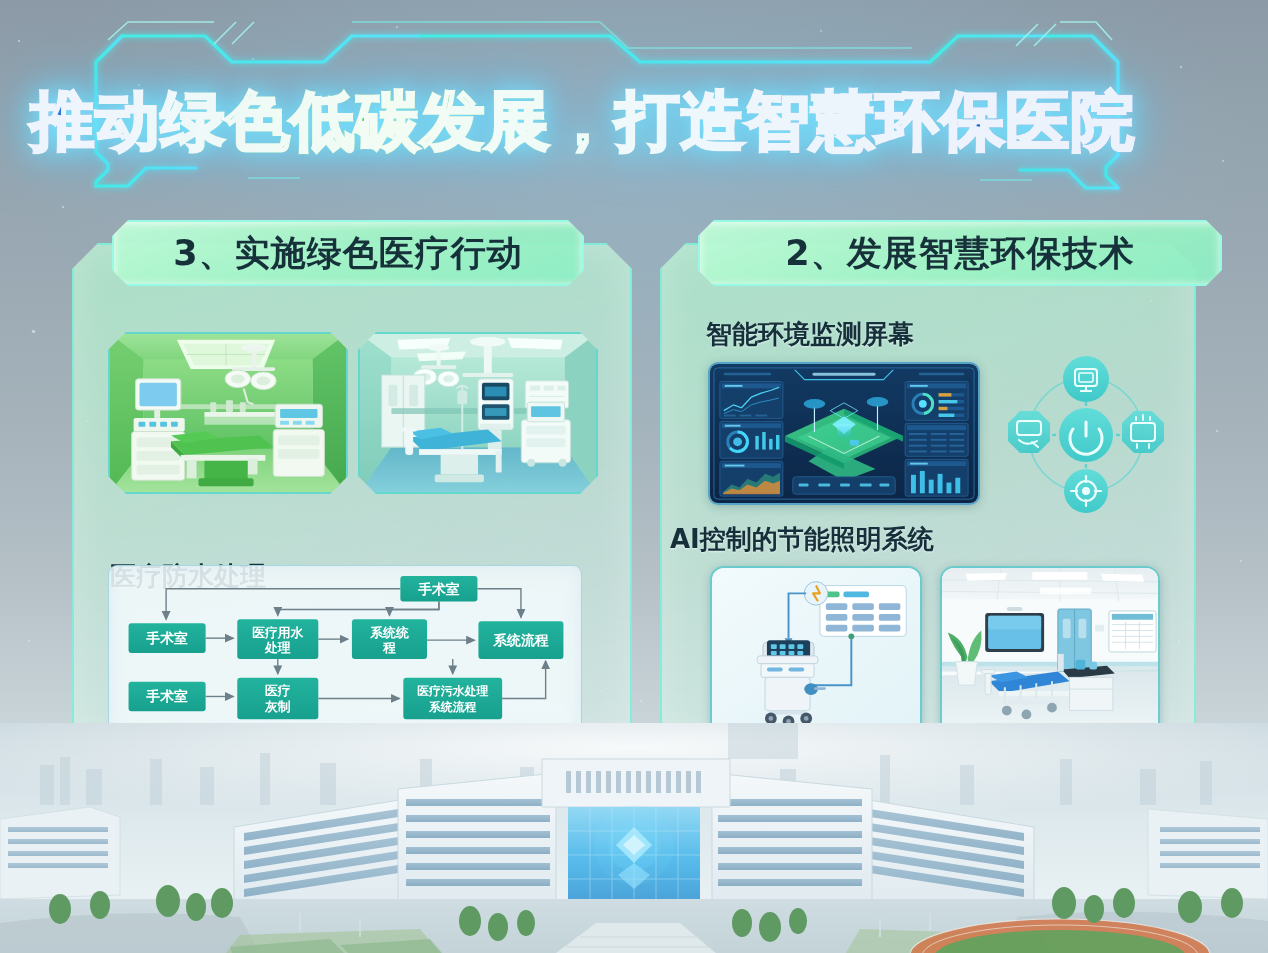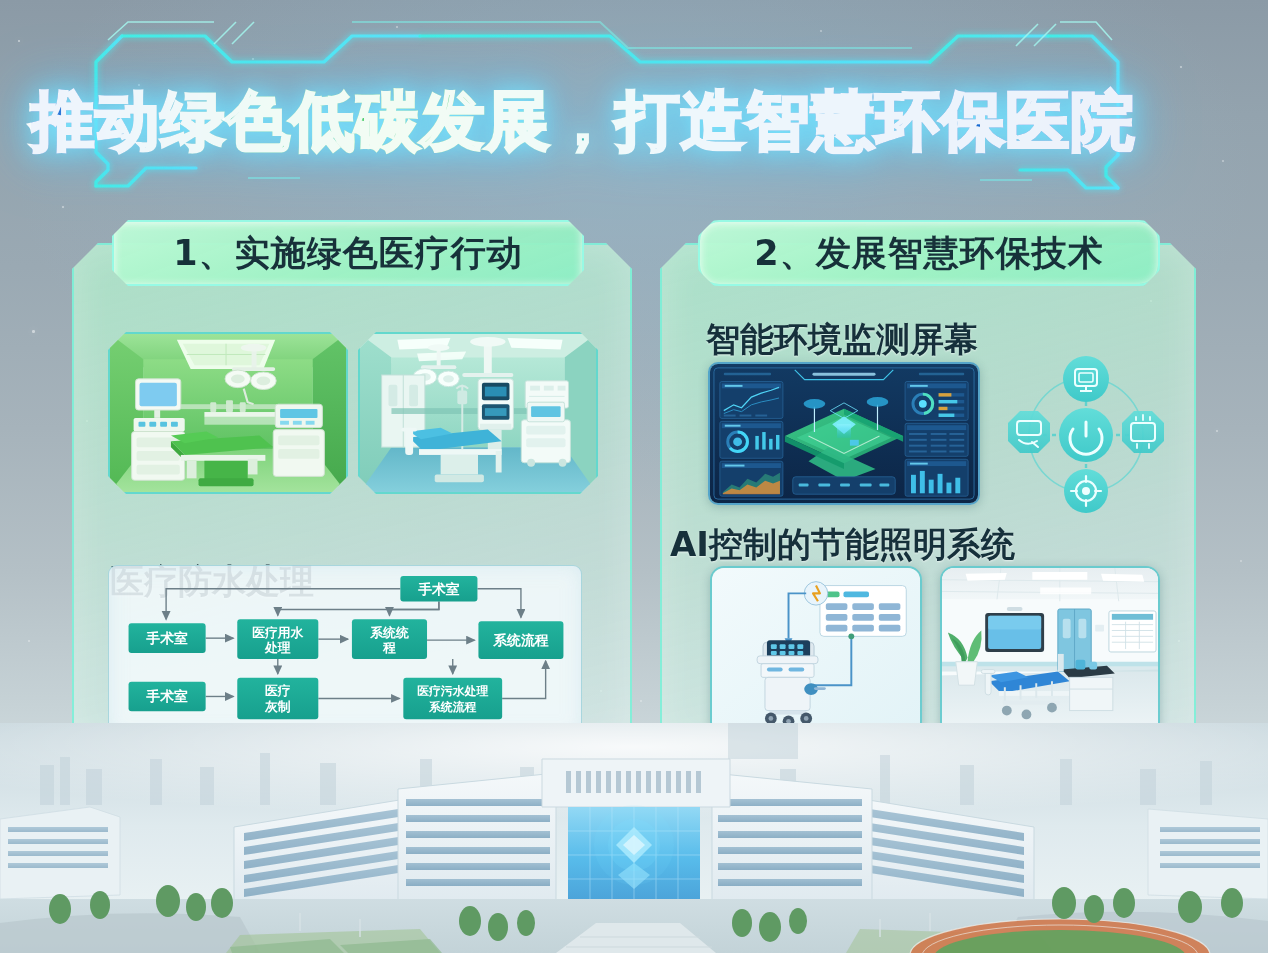"1、实施绿色医疗行动" span { text: 1 -> 3 }
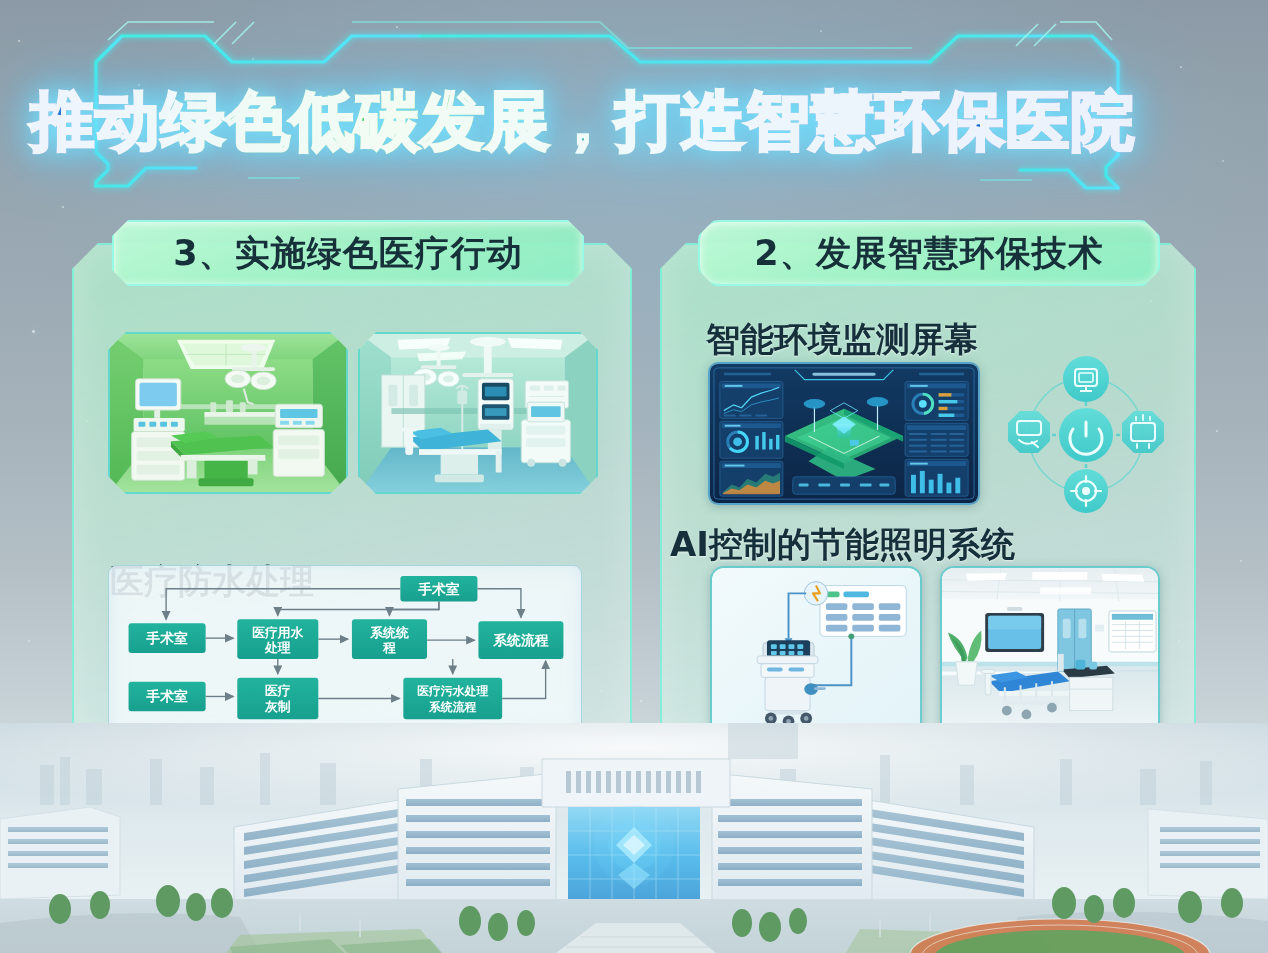"2、发展智慧环保技术" #sec-head-2 { border-radius: 21px -> none; width: 462px -> 524px }
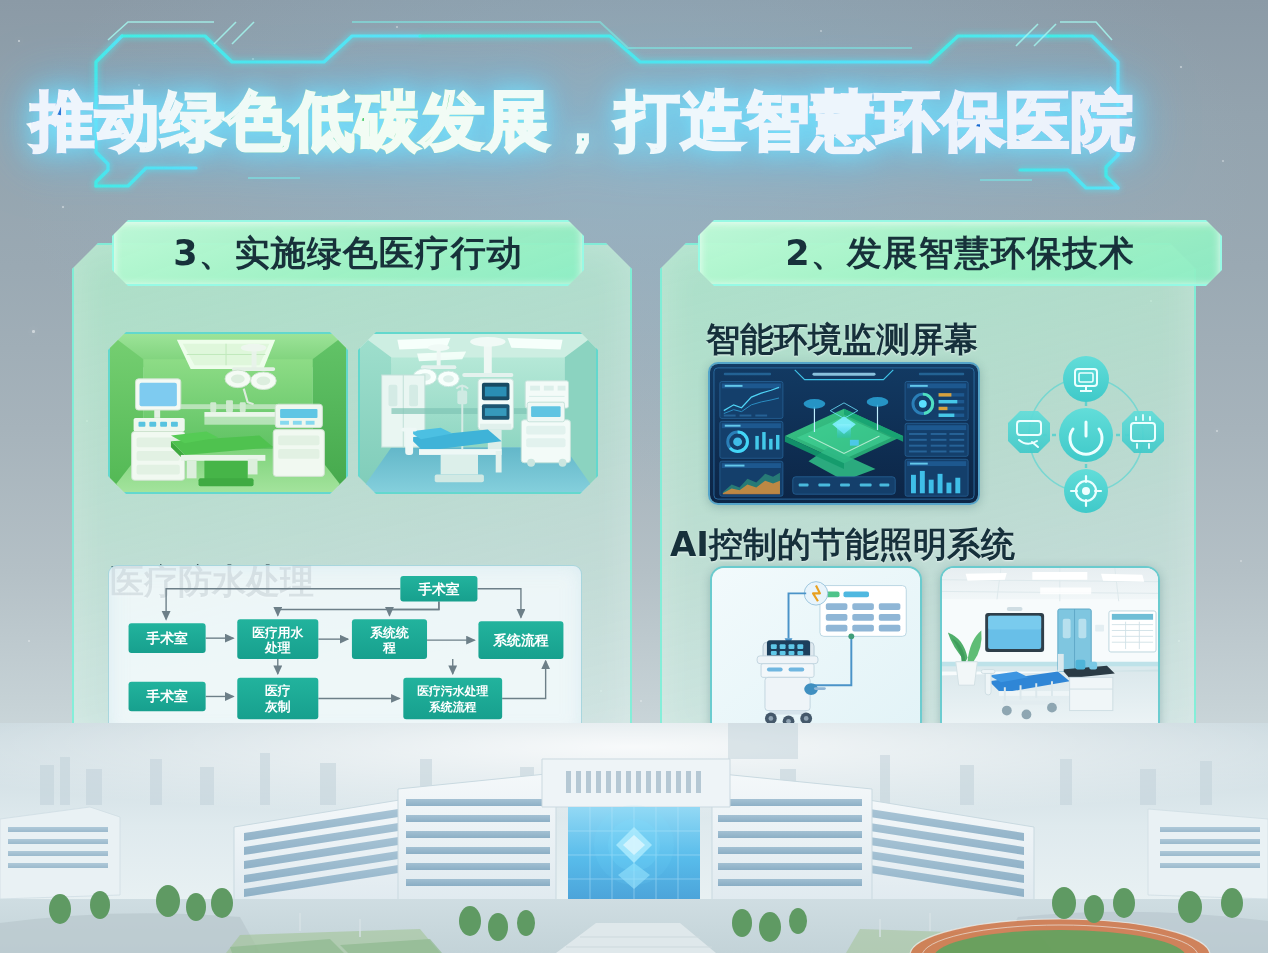"智能环境监测屏幕" .sub-label { font-size: 34px -> 26px }
